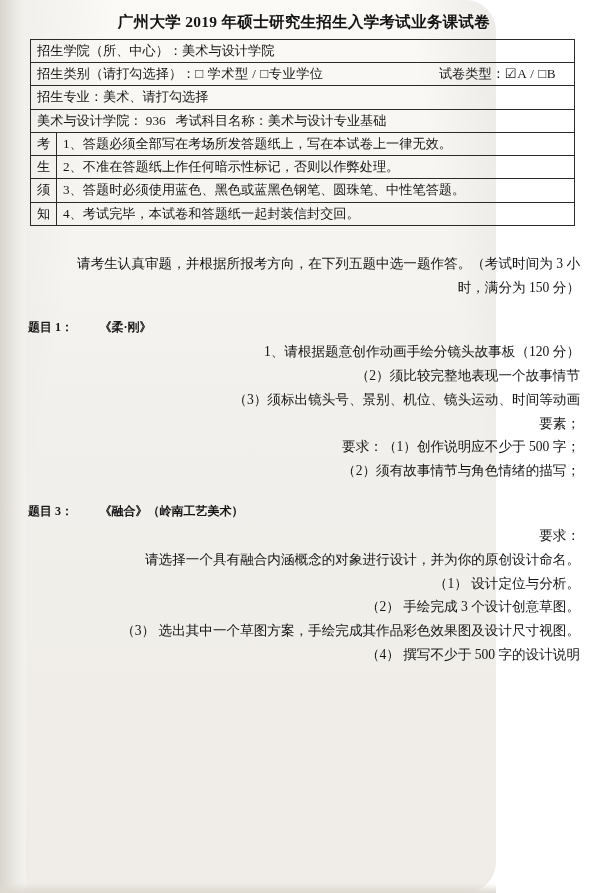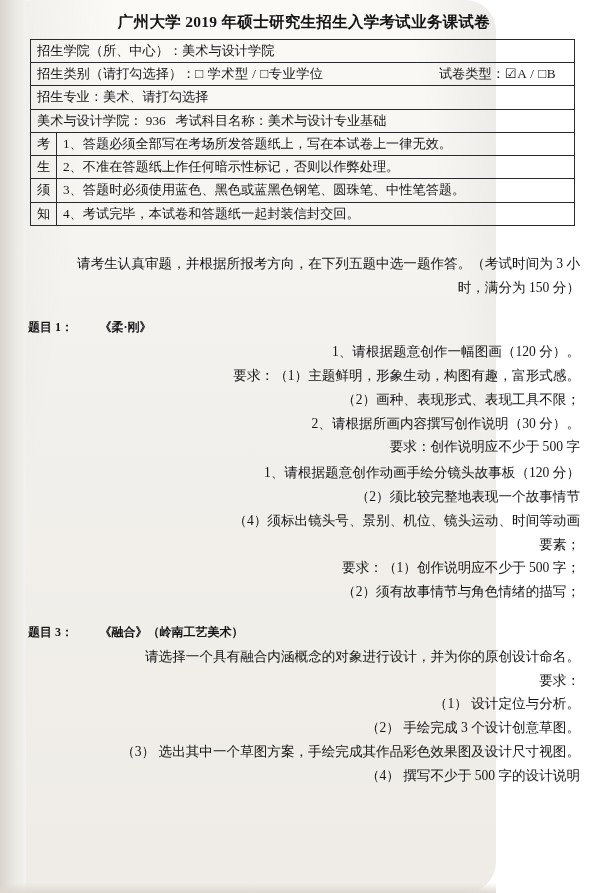"1、请根据题意创作一幅图画（120 分）。" div.para-block { html: <div> <p>1、请根据题意创作一幅图画（120 分）。</p> <p>要求：（1）主题鲜明，形象生动，构图有趣，富形式感。</p> <p>（2）画种、表现形式、表现工具不限；</p> <p>2、请根据所画内容撰写创作说明（30 分）。</p> <p>要求：创作说明应不少于 500 字</p> </div> -> none }
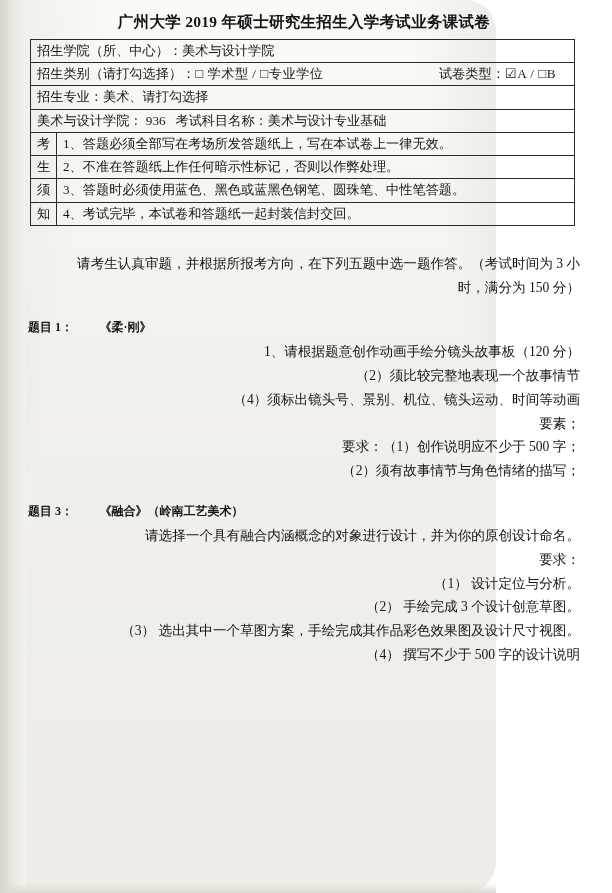"（4）须标出镜头号、景别、机位、镜头运动、时间等动画" p.line { text: 4 -> 3 }
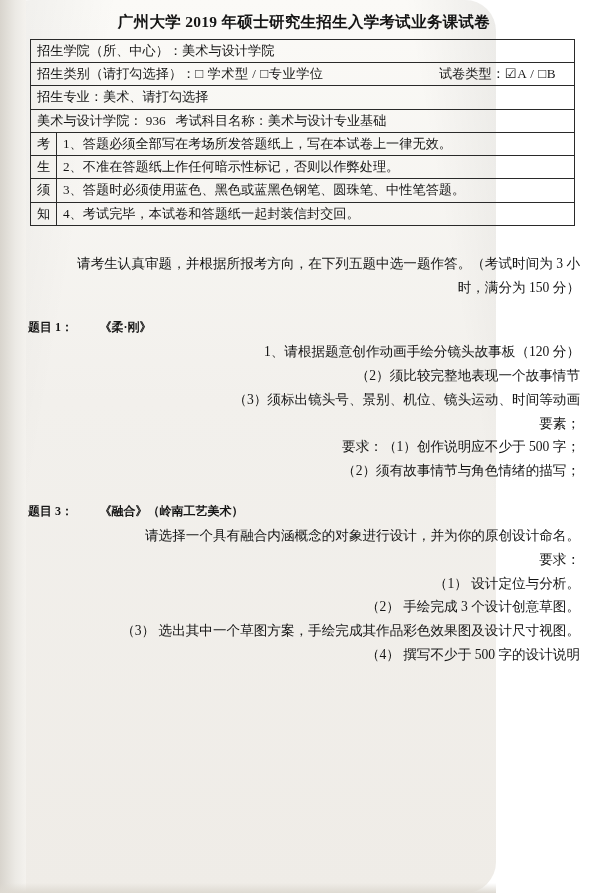"请选择一个具有融合内涵概念的对象进行设计，并为你的原创设计命名。" p.line { order: before "要求：" -> after "要求：" }
